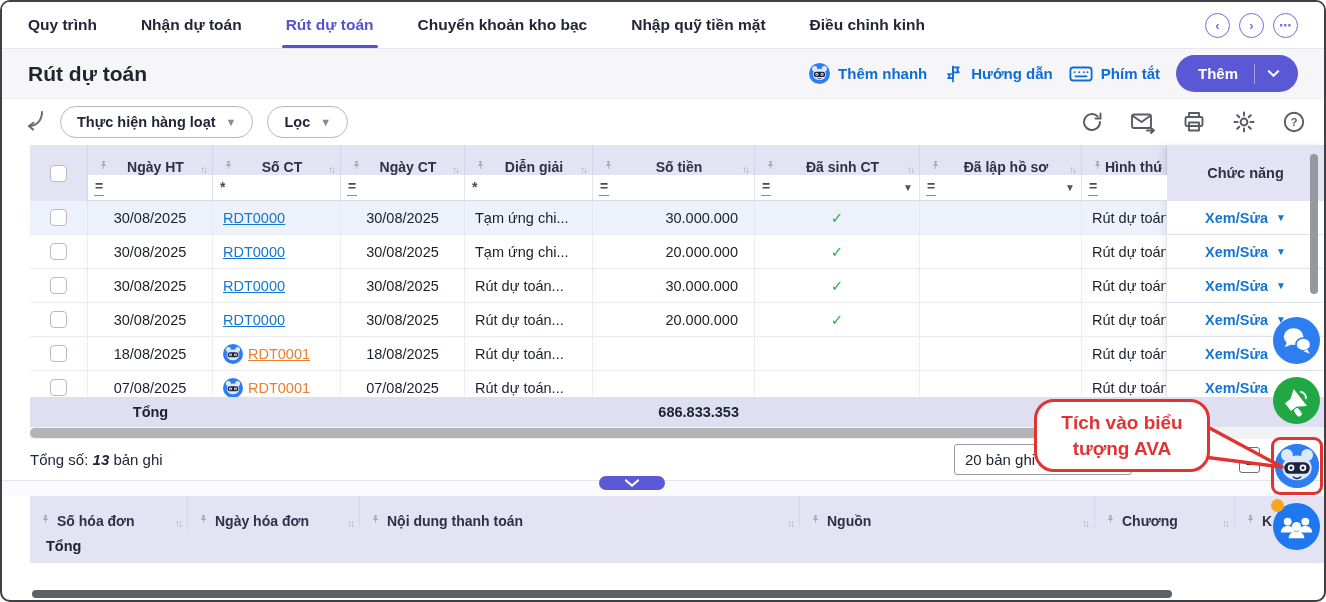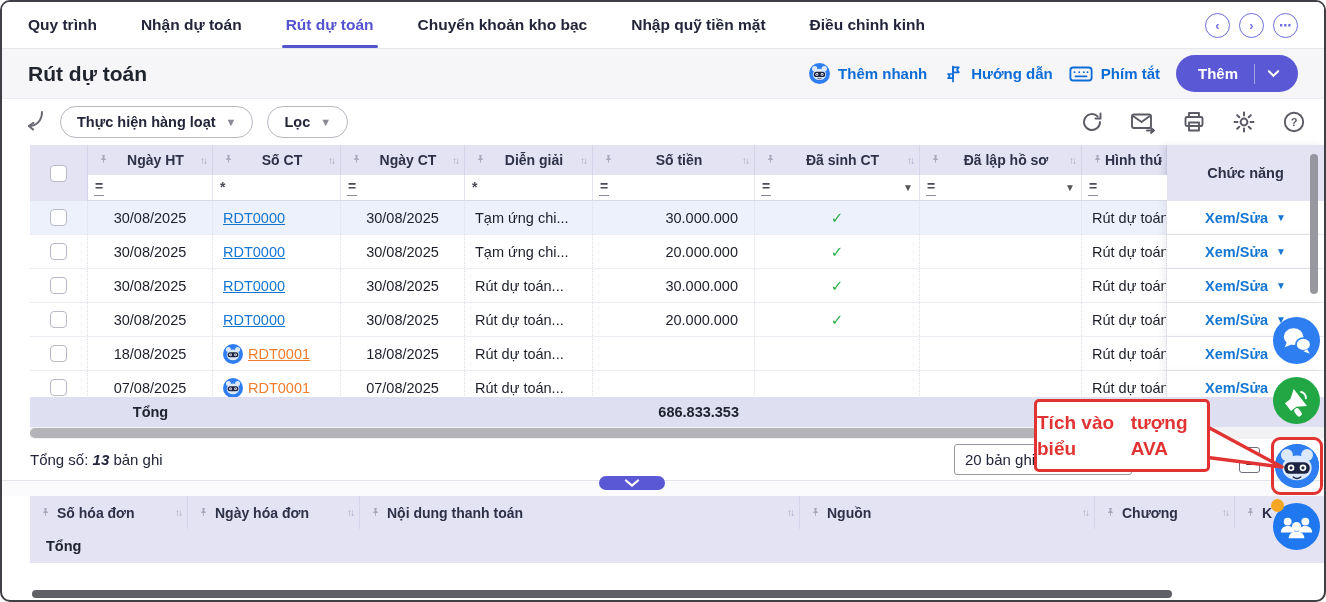"Ngày HT" .hcell { align-items: center -> flex-end }
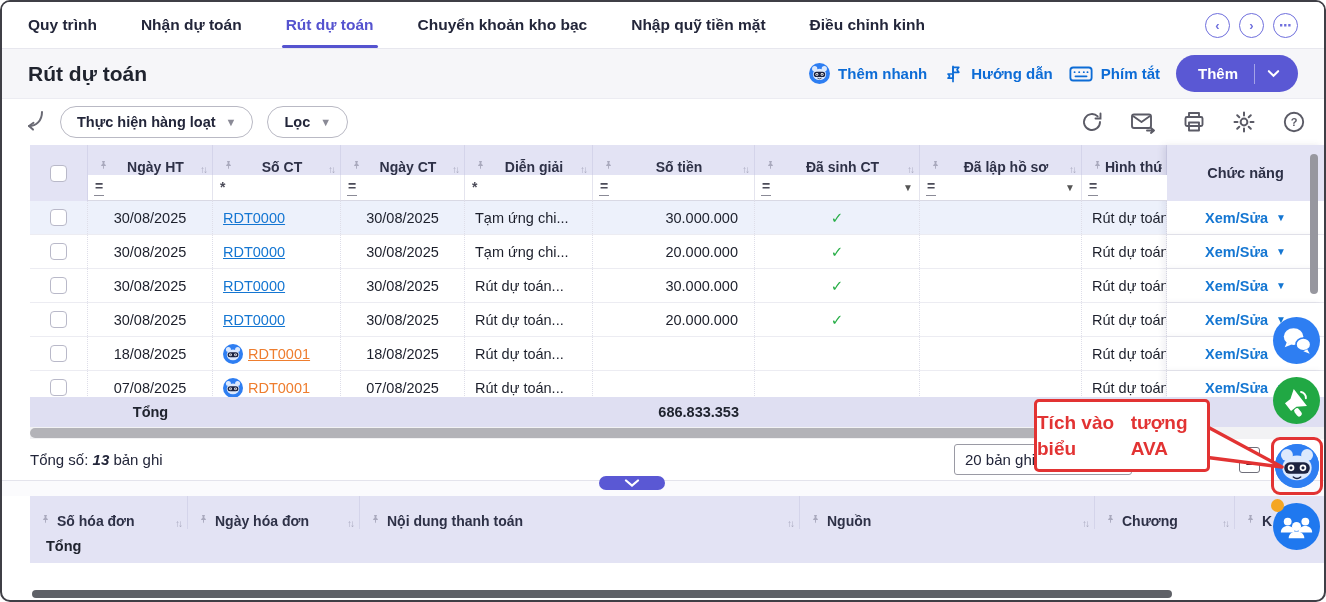"Tích vào biểu" .callout { border-radius: 5px -> 20px; flex-direction: row -> column }
